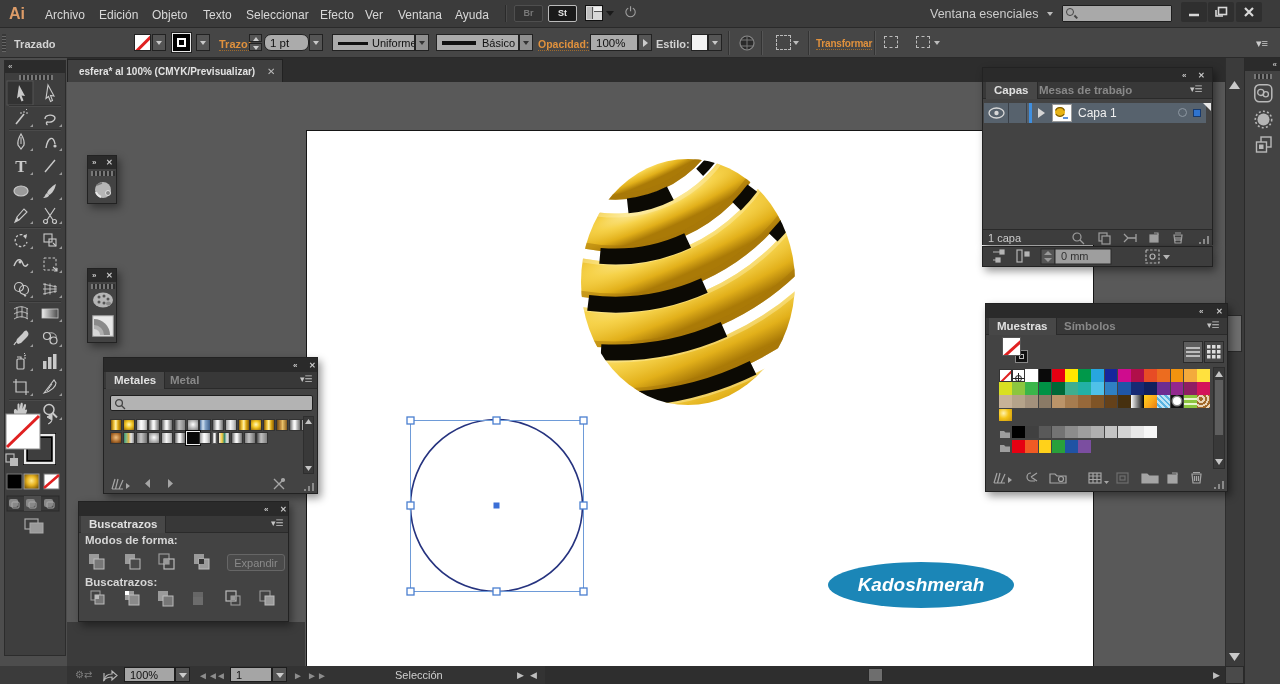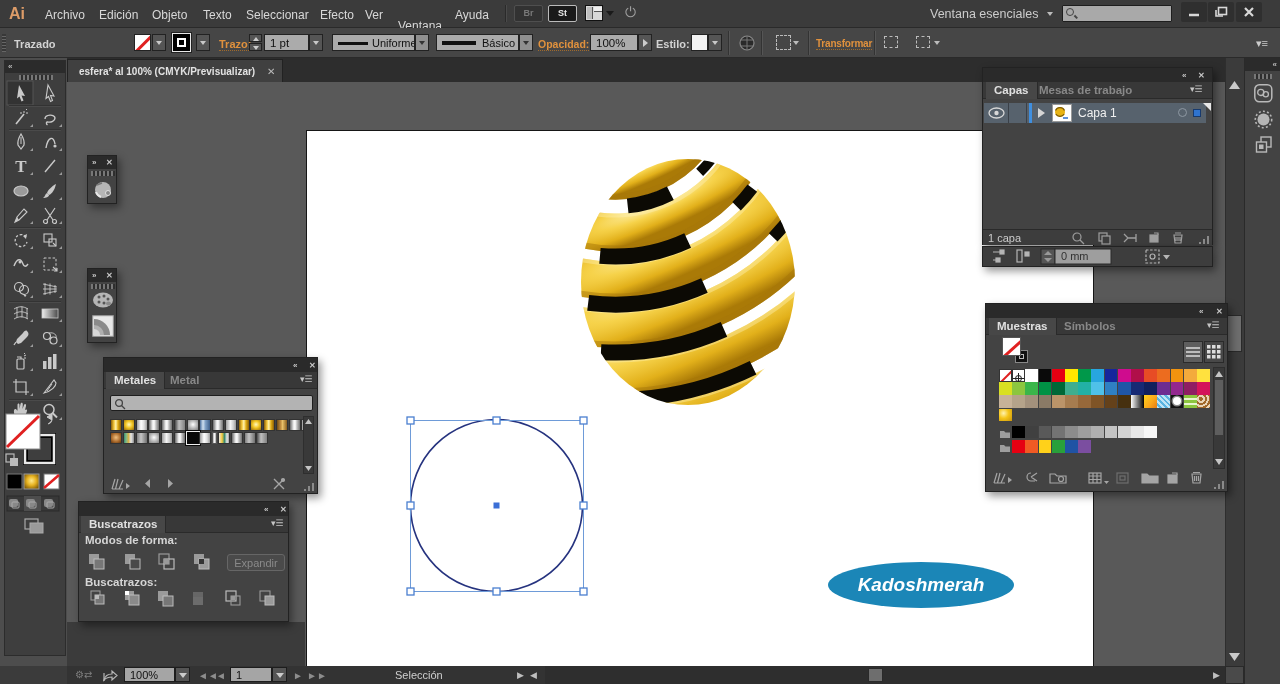"Ventana" div.abs { margin-top: 11px -> none }
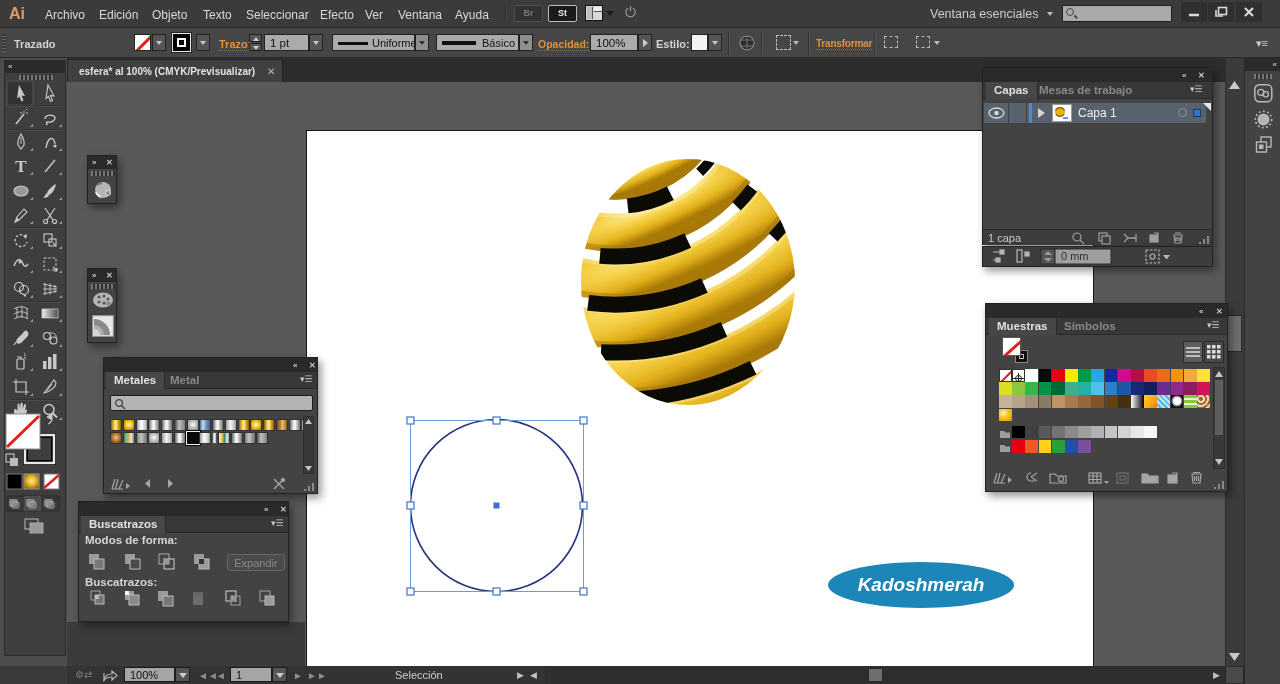"1 pt" div.abs { border-radius: none -> 7px }
